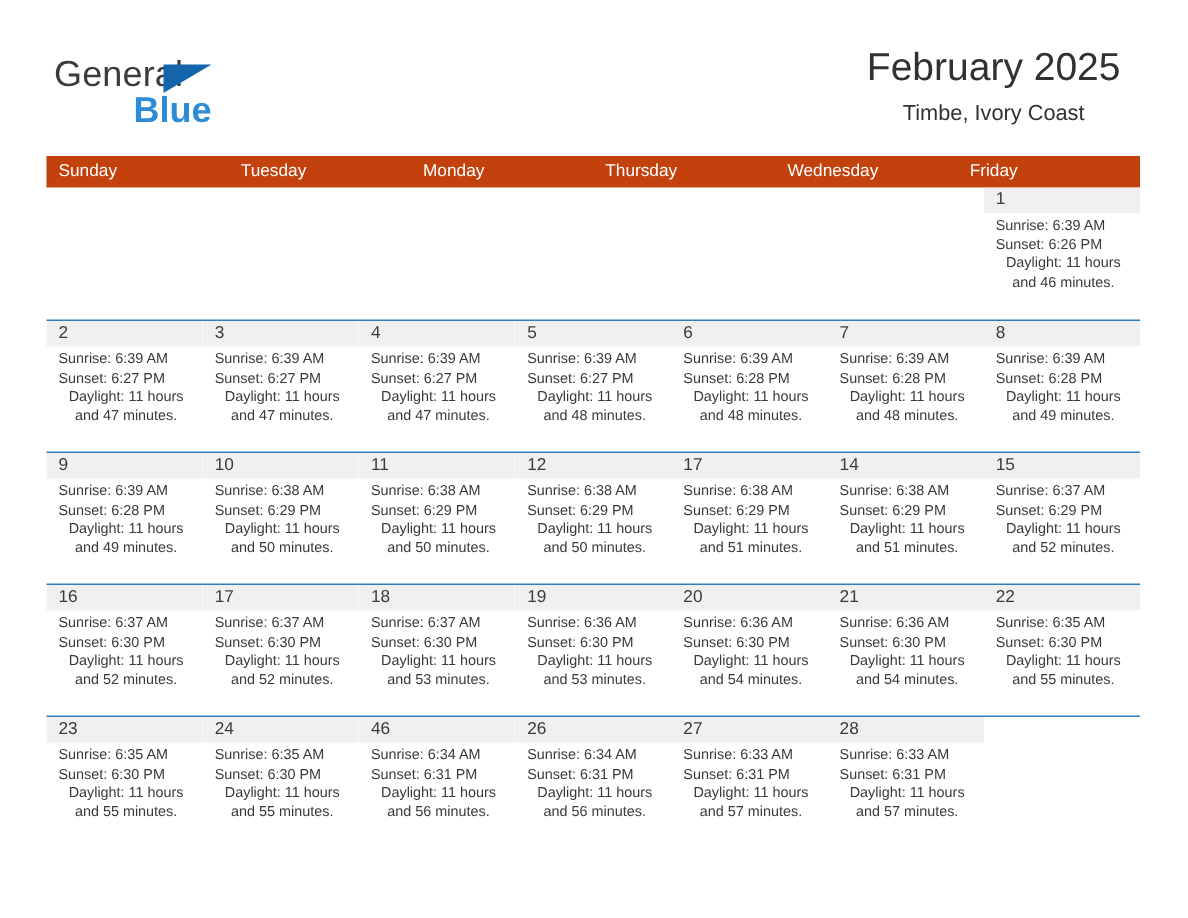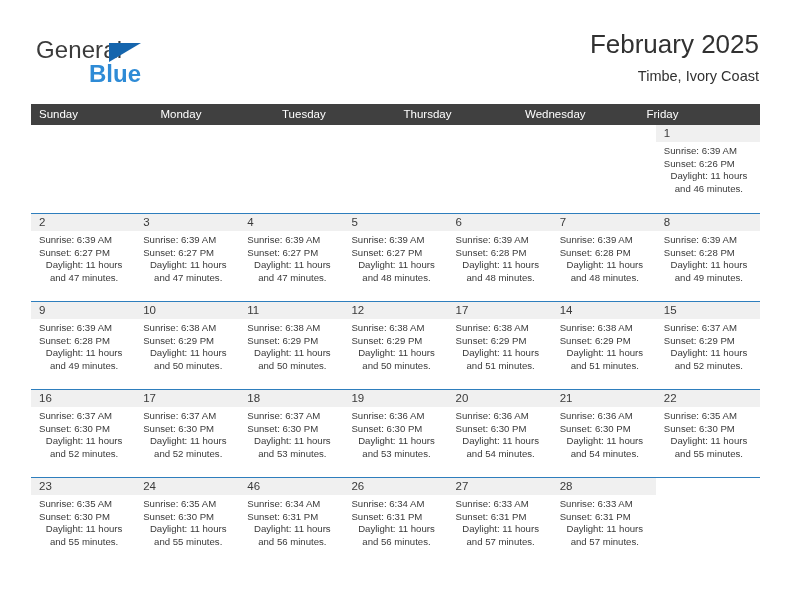"February 2025" .title-block { right: 0 -> 12px; text-align: right -> center }
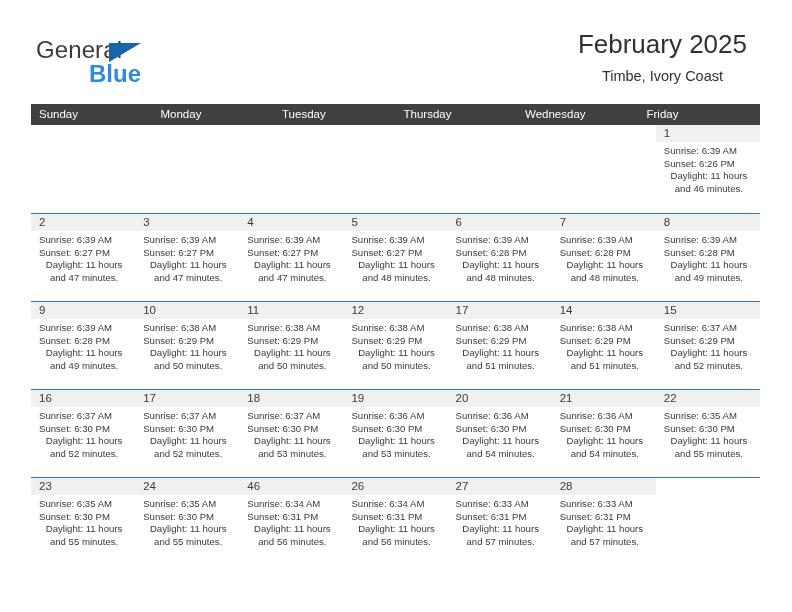"Sunday" .weekdays { background: #404040 -> #c2410c }
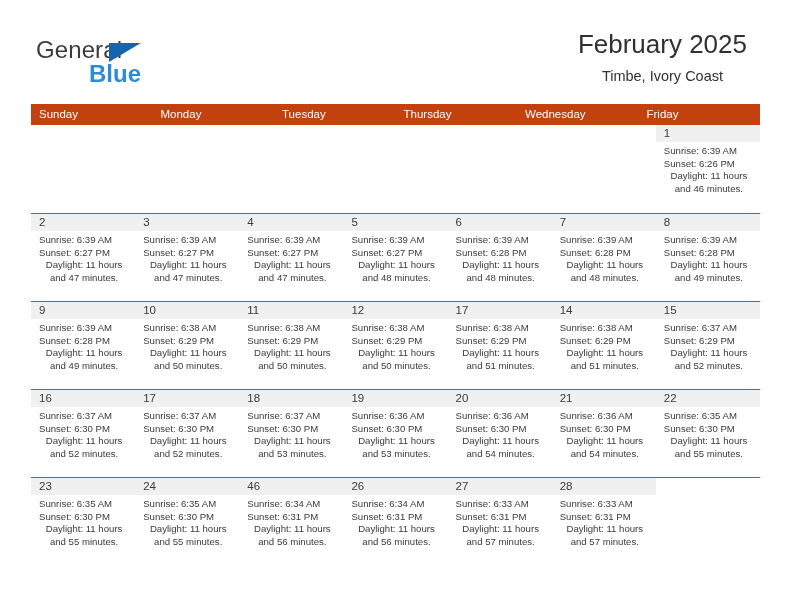"Monday" div.weekday { order: before "Tuesday" -> after "Tuesday" }
